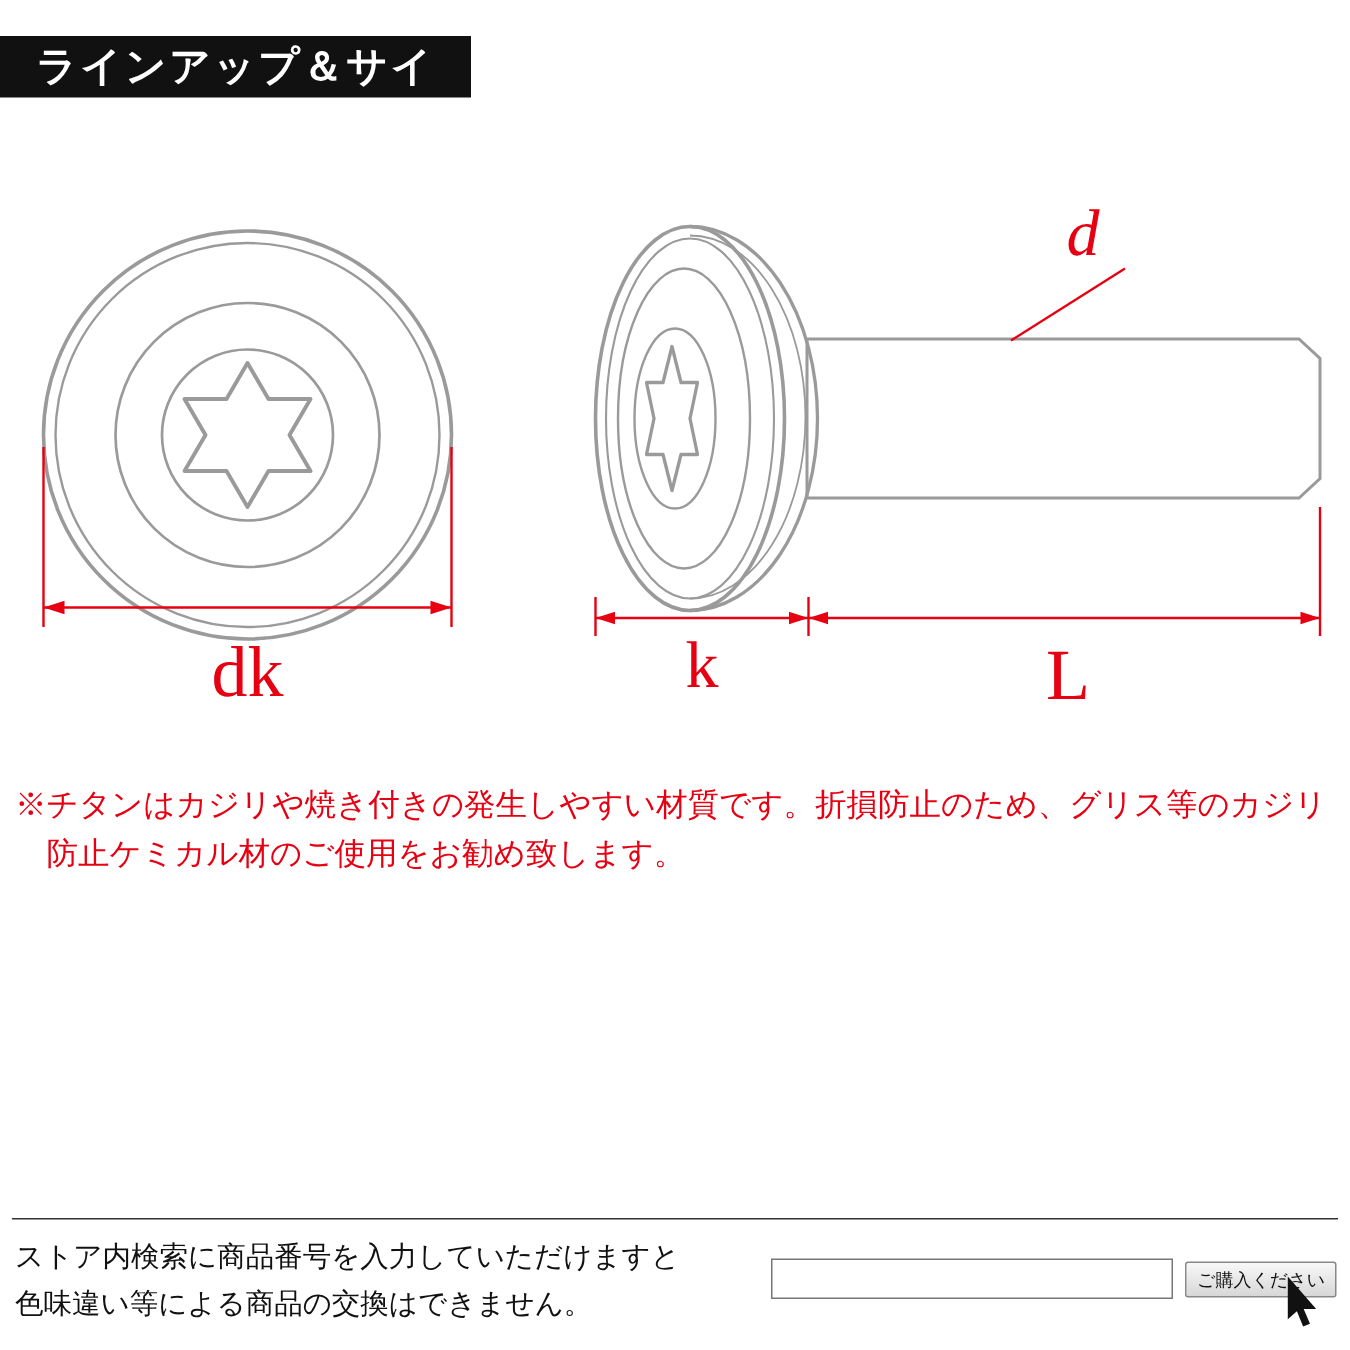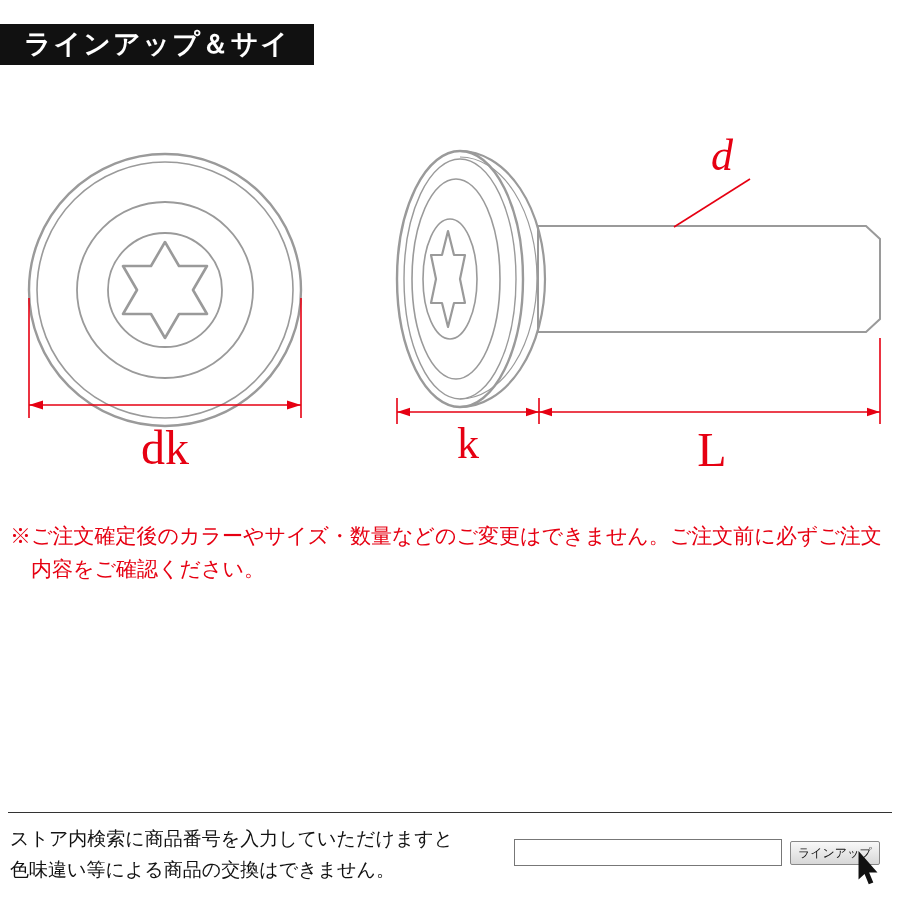"※チタンはカジリや焼き付きの発生しやすい材質です。折損防止のため、グリス等のカジ" p { html: none -> <p>※チタンはカジリや焼き付きの発生しやすい材質です。折損防止のため、グリス等のカジリ防止ケミカル材のご使用をお勧め致します。</p> }
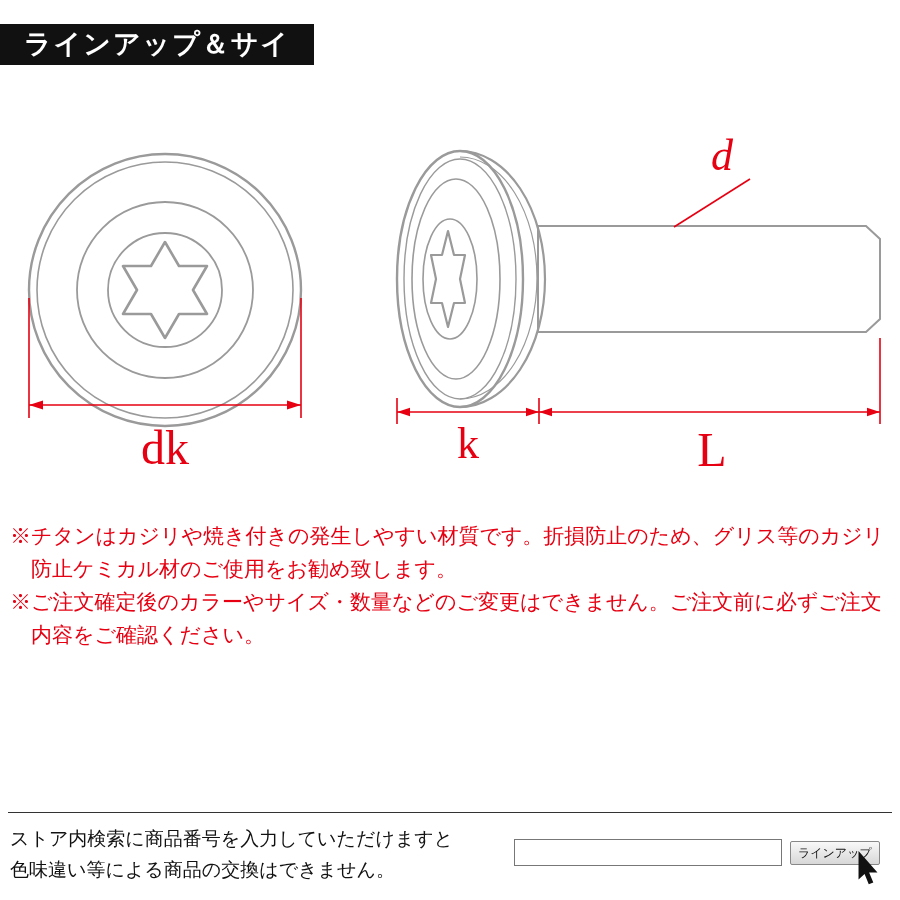"※ご注文確定後のカラーやサイズ・数量などのご変更はできません。ご注文前に必ずご注" p { html: <p>※ご注文確定後のカラーやサイズ・数量などのご変更はできません。ご注文前に必ずご注文内容をご確認ください。</p> -> none }
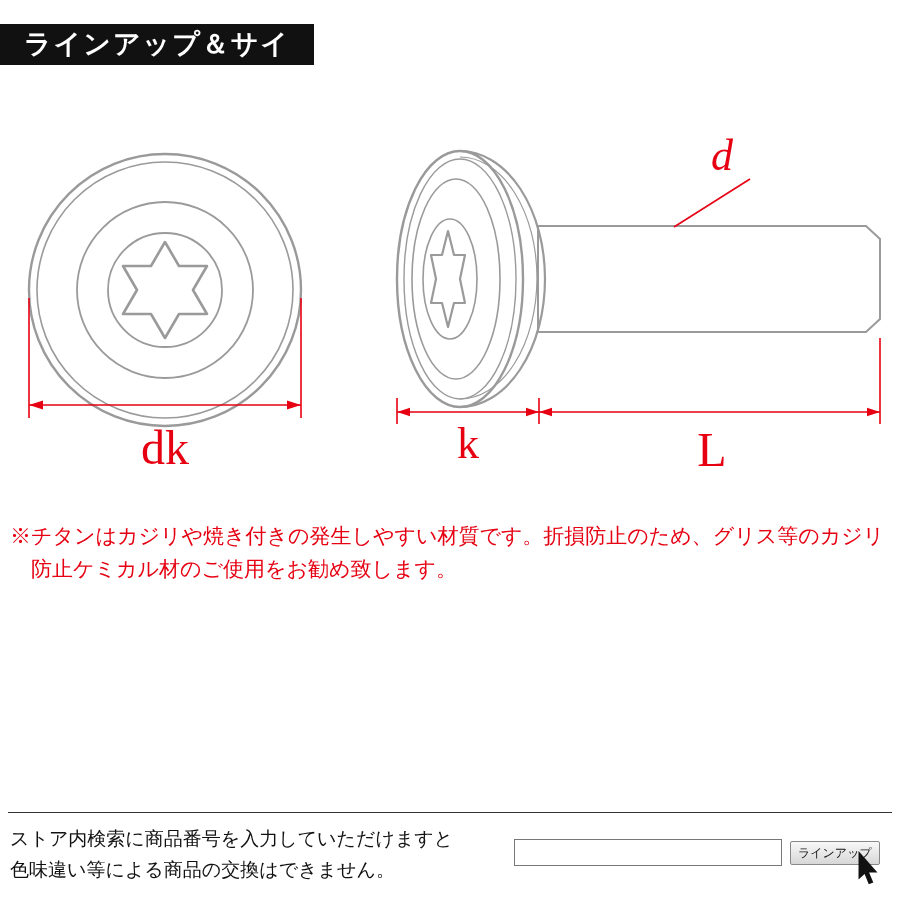"ラインアップ" button.search-button { text: ラインアップ -> ご購入ください }
